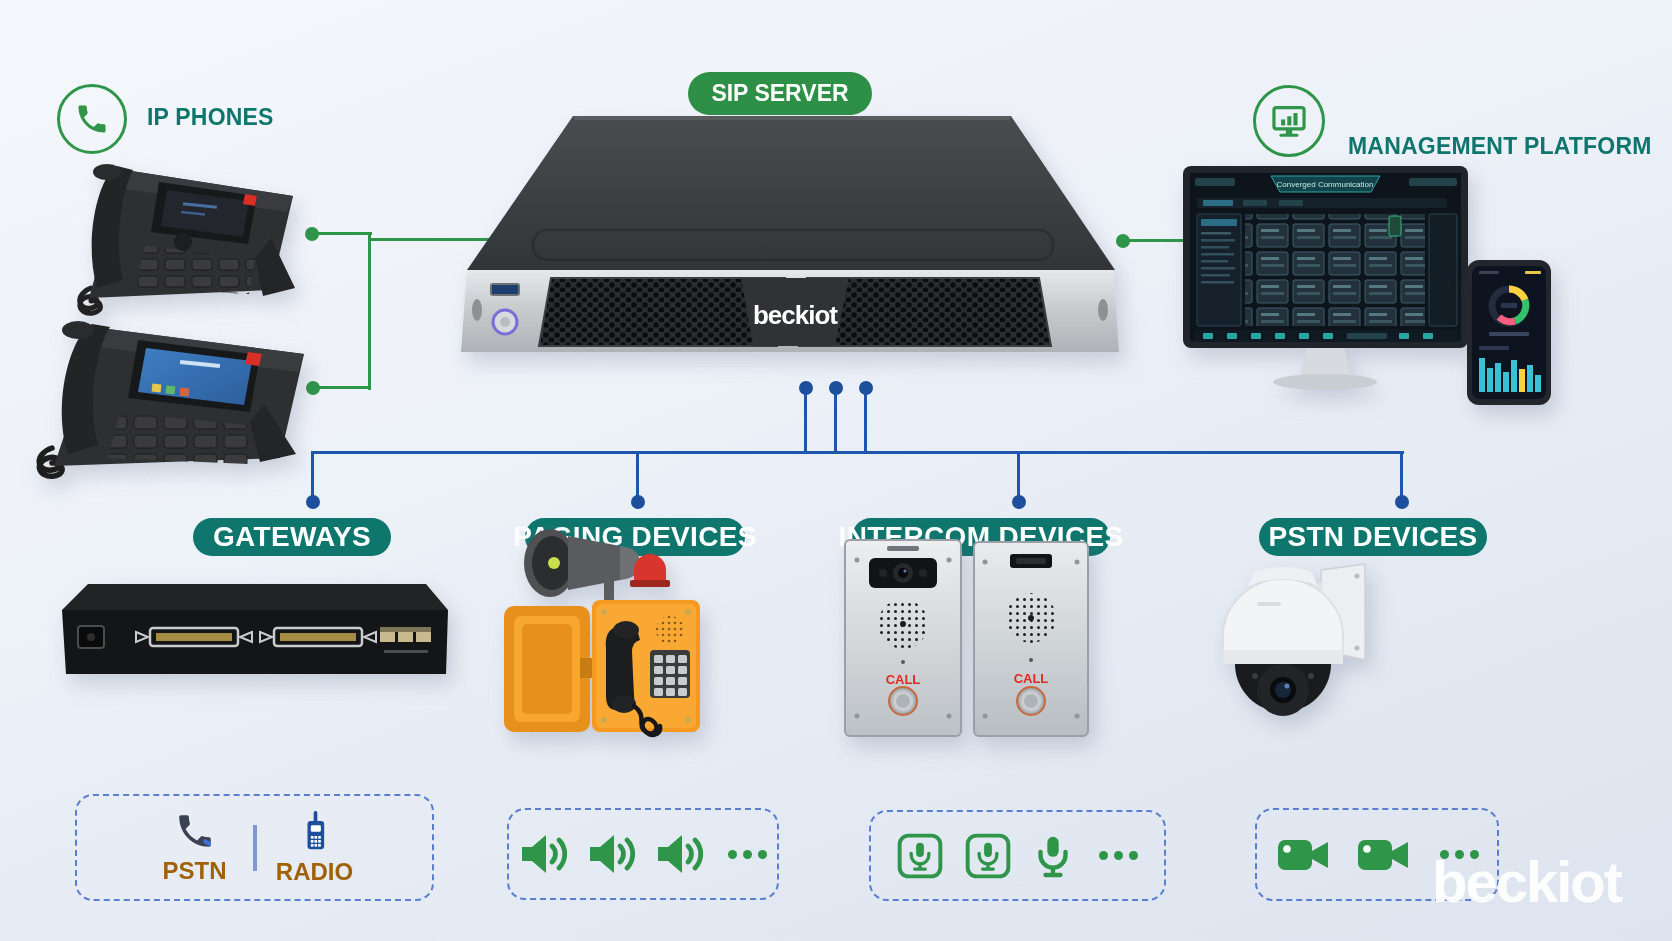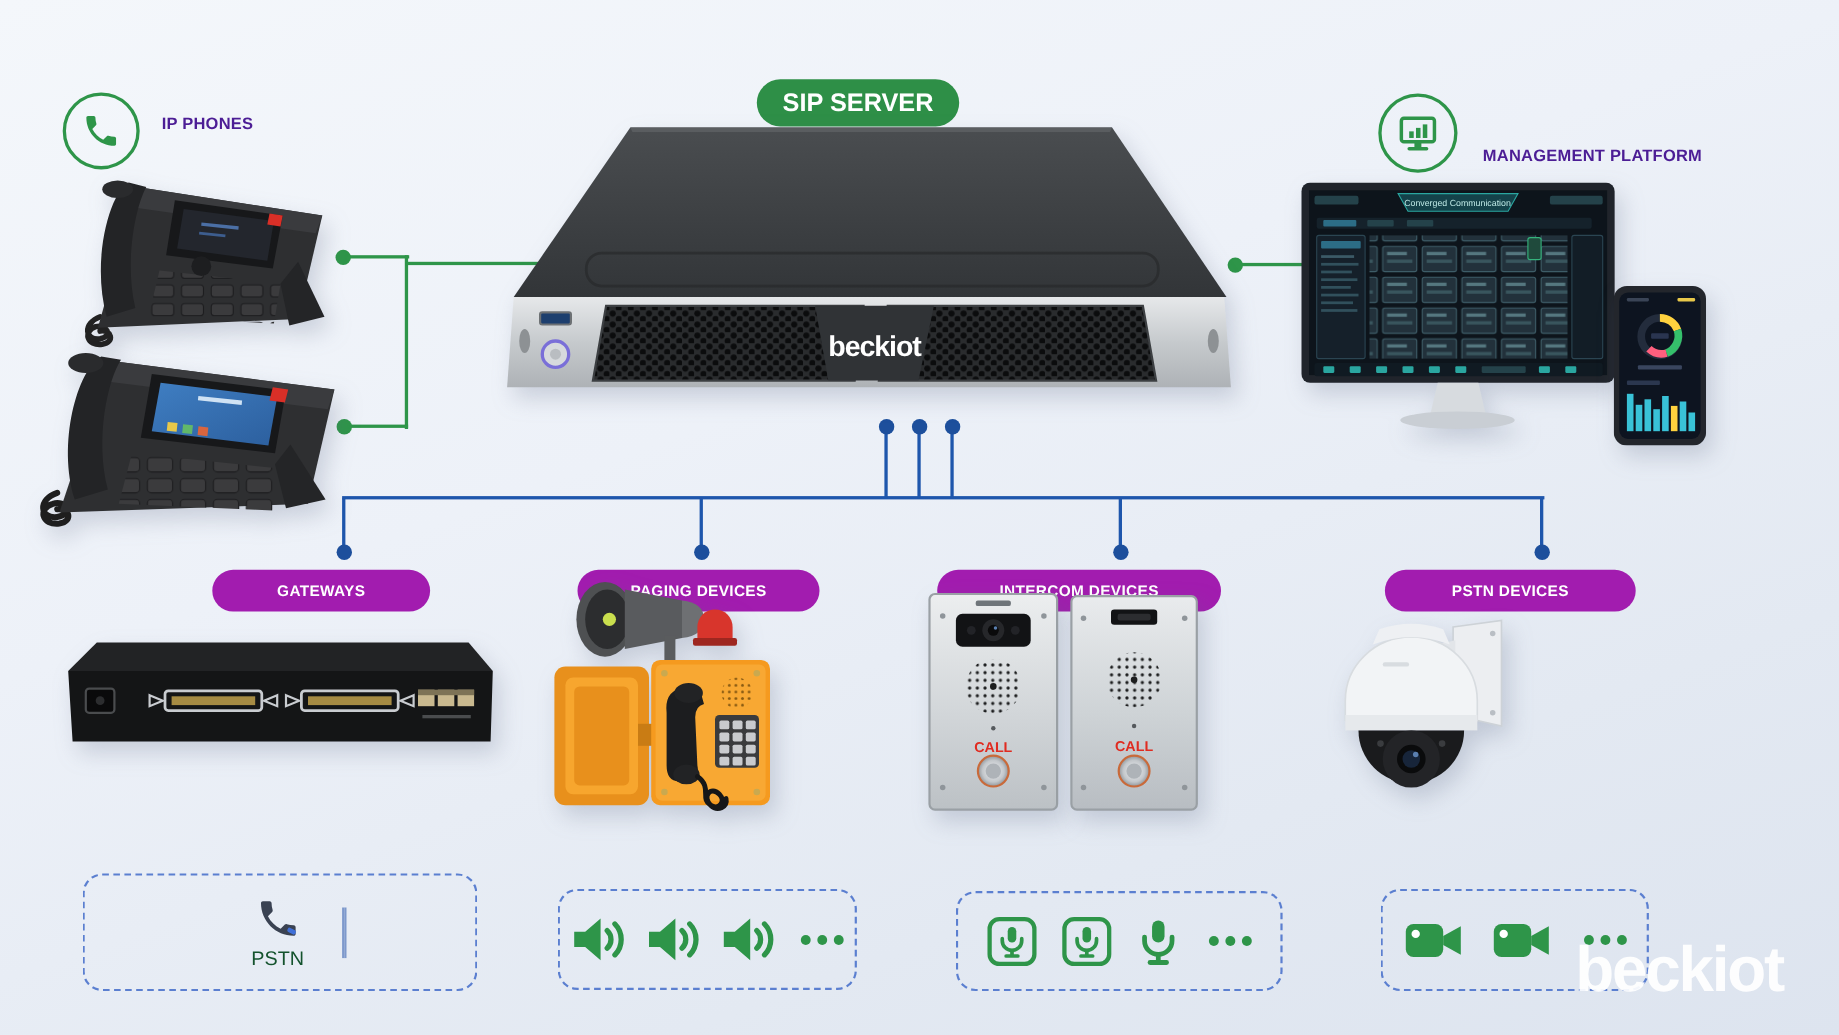"IP PHONES" .hdr-label { color: #4c1d95 -> #0f766e; font-size: 15px -> 23px }
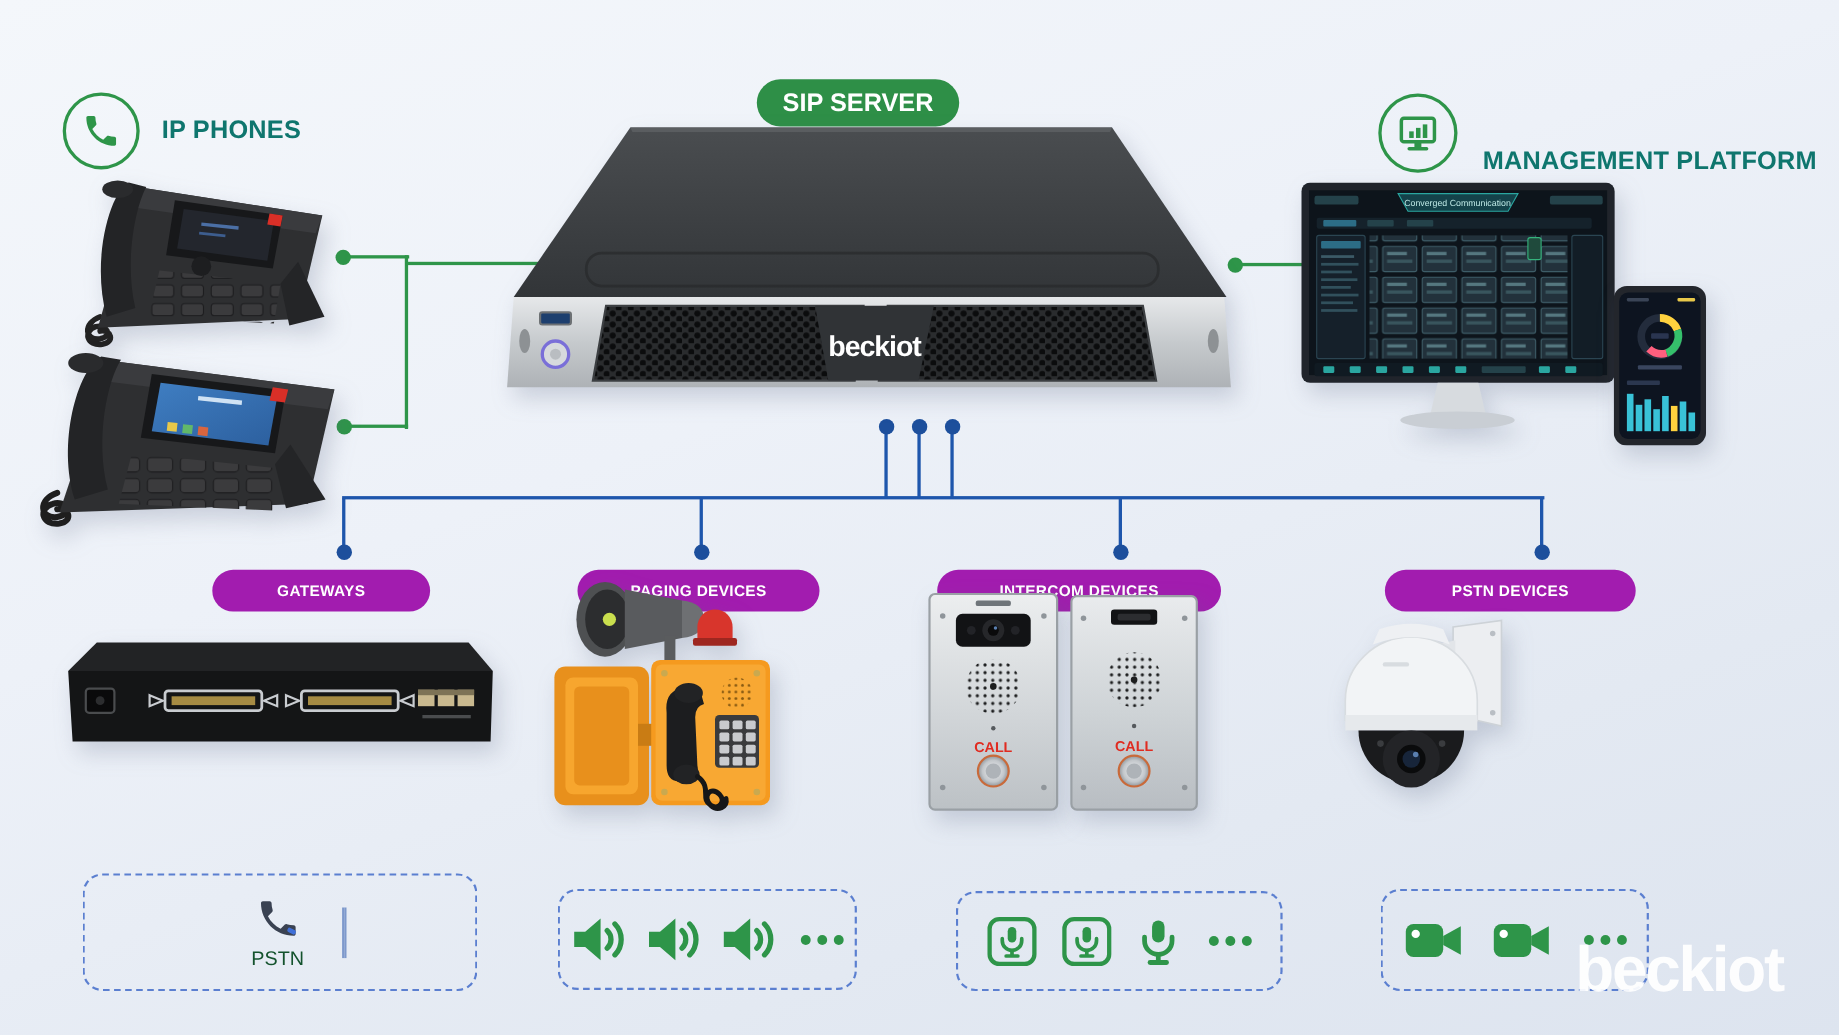"GATEWAYS" .pill-blue { background: #a21caf -> #0f766e; font-size: 14px -> 28px }
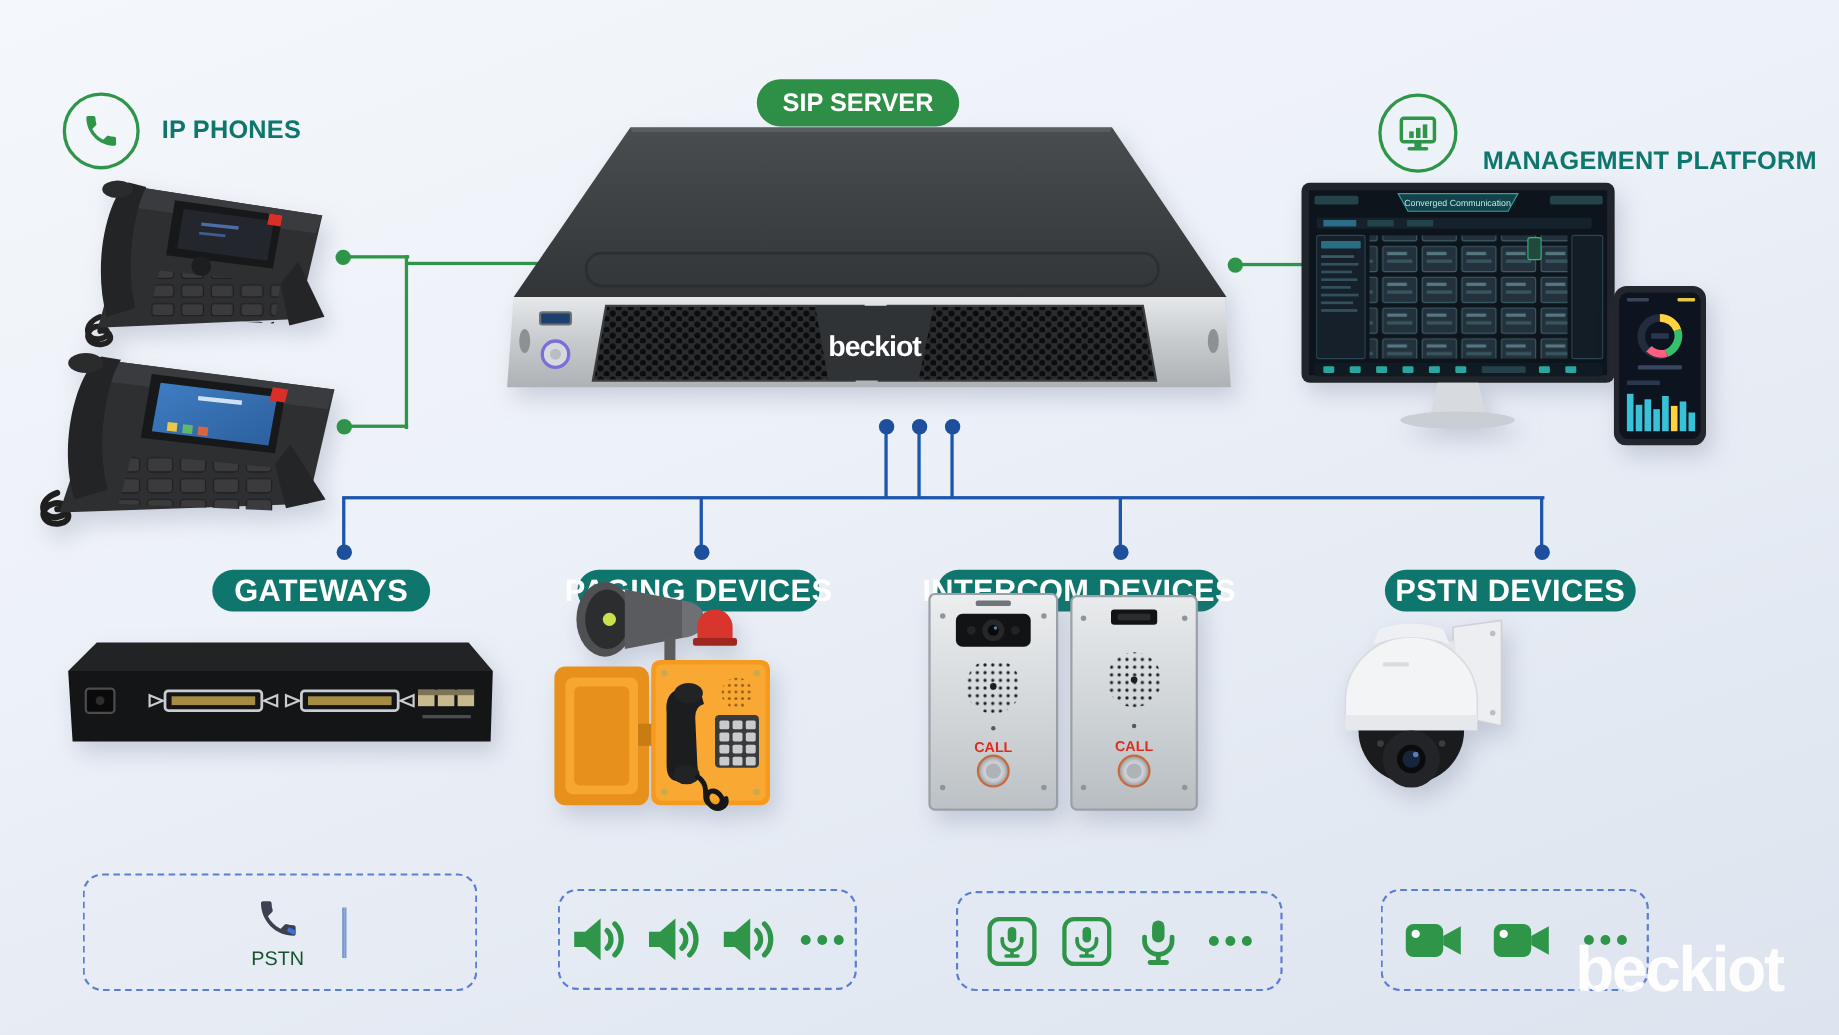"PSTN" .gw-label { color: #14532d -> #a16207; font-size: 18px -> 24px; font-weight: normal -> bold }
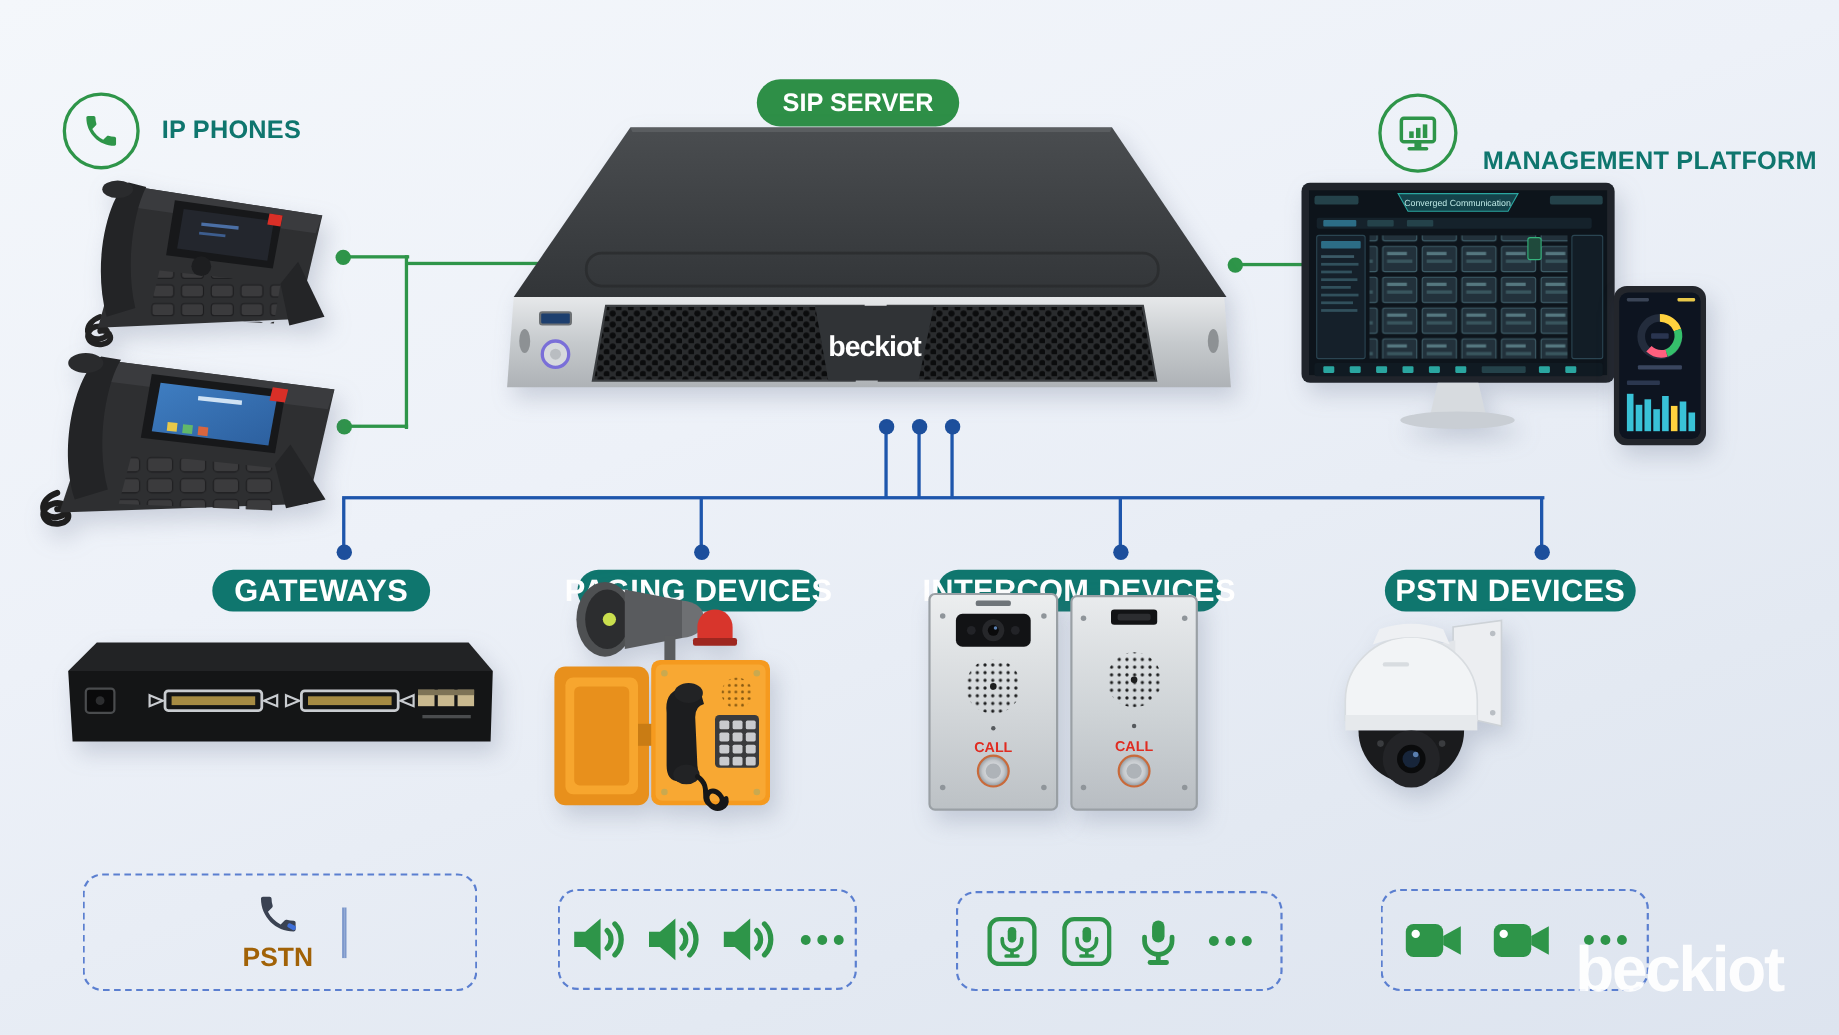"RADIO" div.gw-cell { html: none -> <div> <span> <svg> <rect></rect> <rect></rect> <rect></rect> <g> <rect></rect> <rect></rect> <rect></rect> <rect></rect> <rect></rect> <rect></rect> <rect></rect> <rect></rect> <rect></rect> </g> </svg> </span> <span>RADIO</span> </div> }
